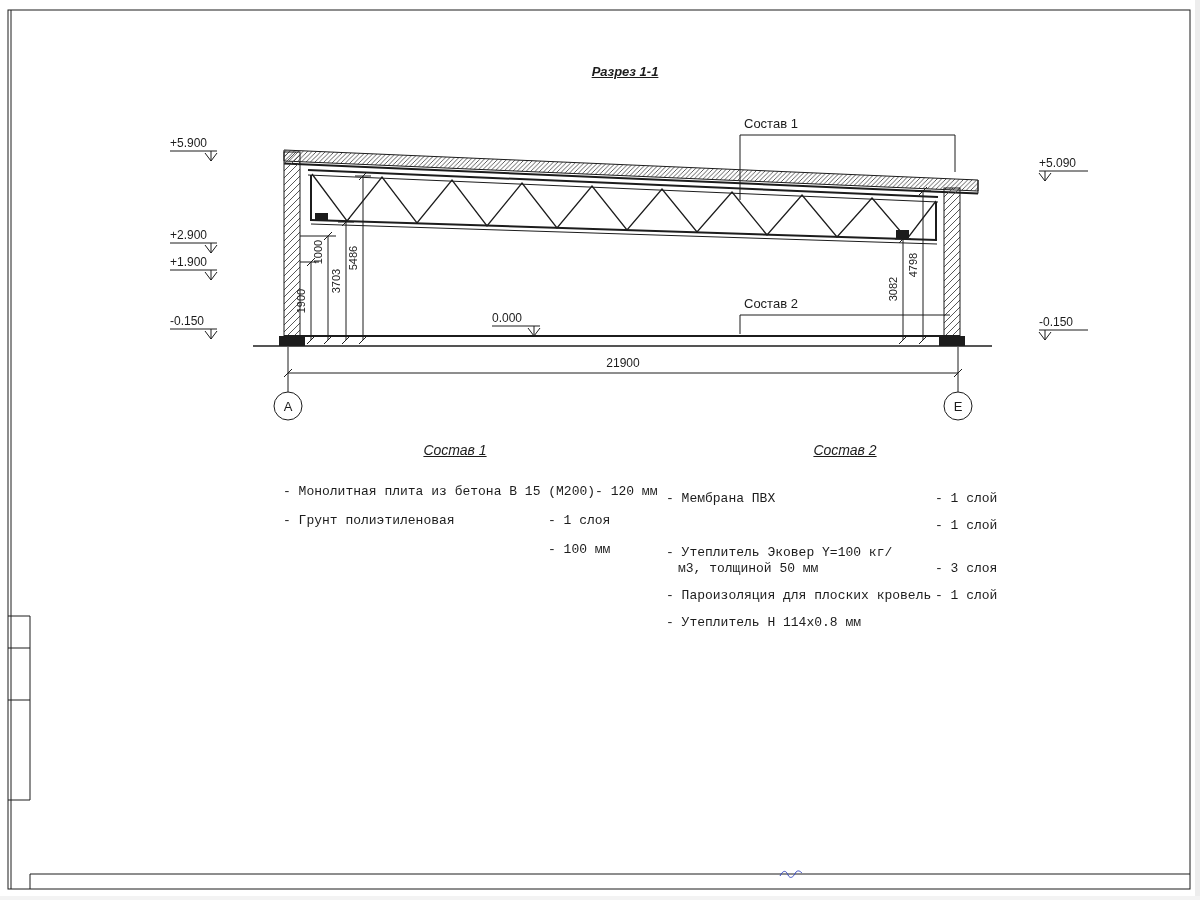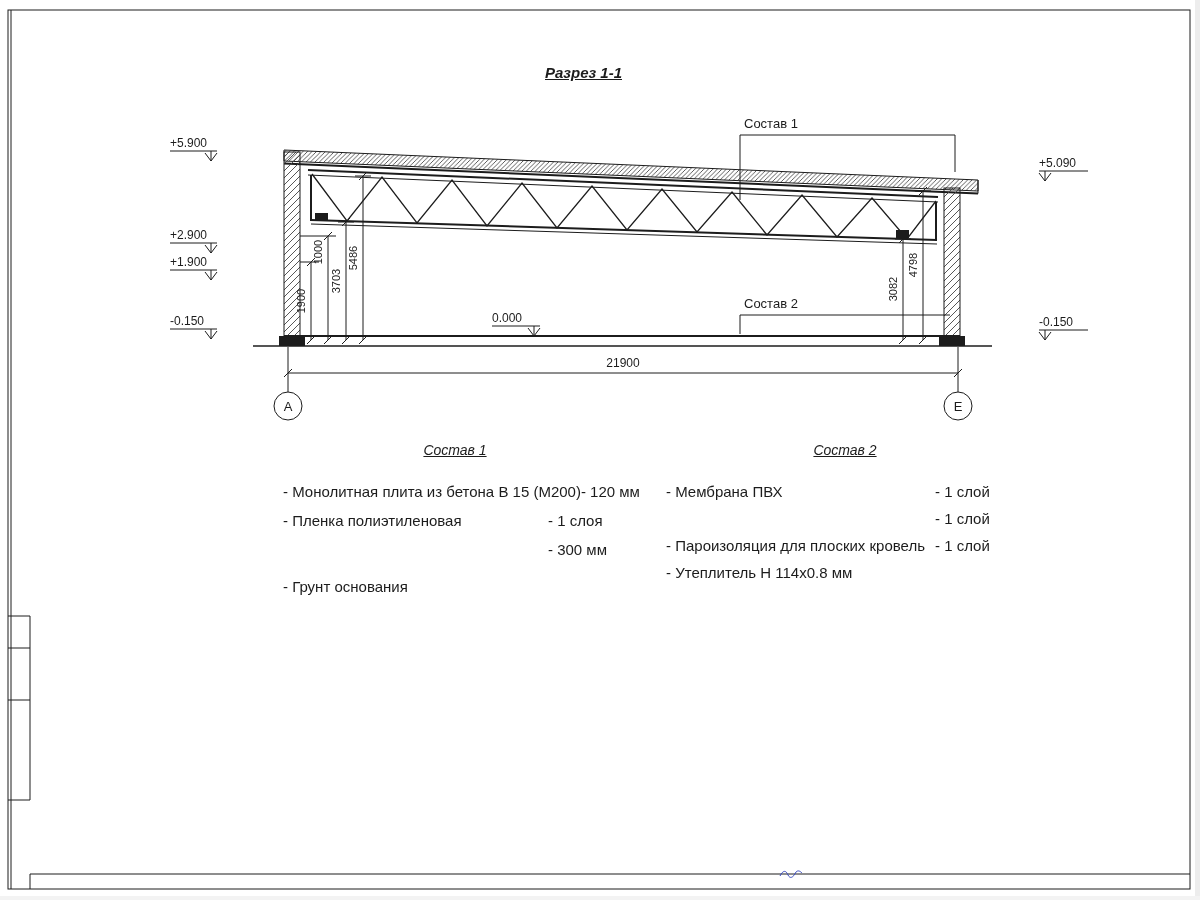"Разрез 1-1" .main-title { font-size: 15px -> 13px; text-align: left -> center }
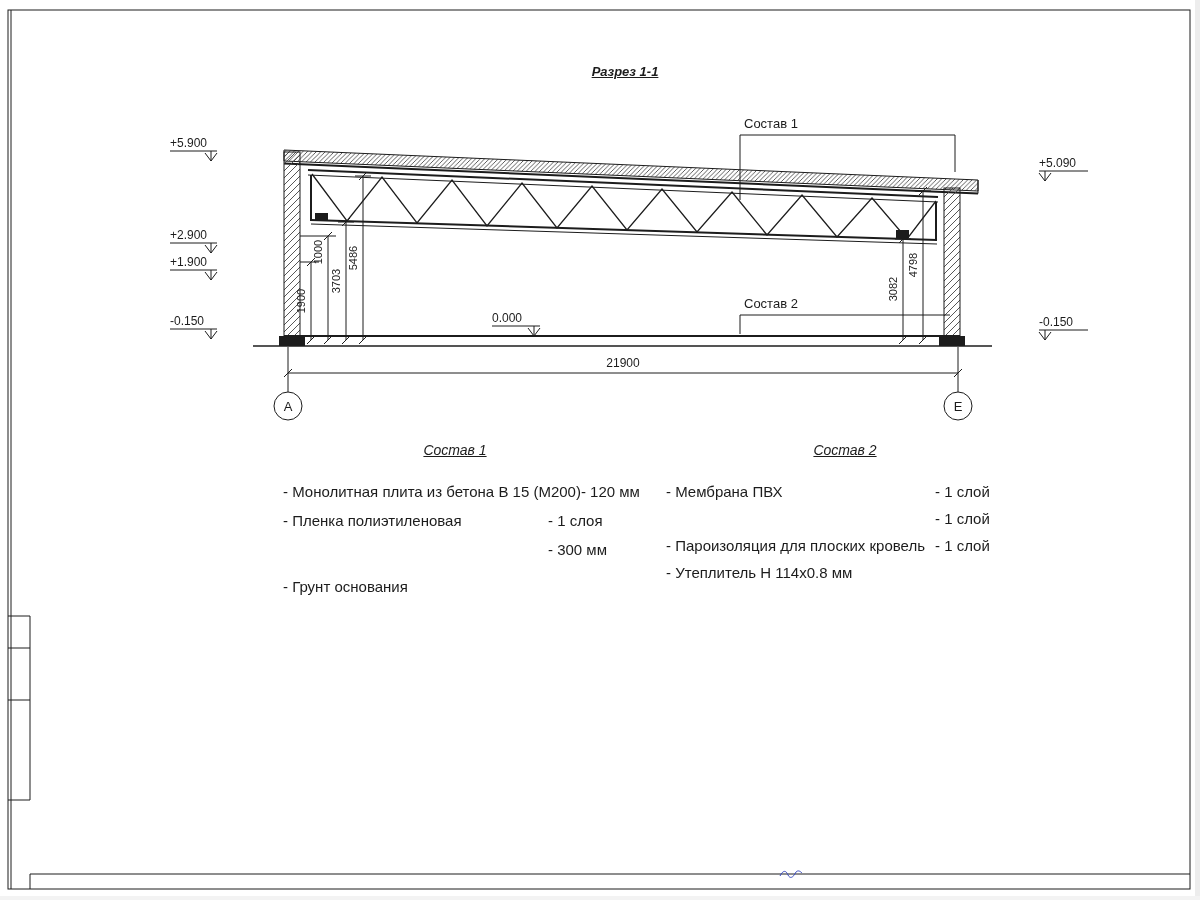"- Монолитная плита из бетона" .spec { font-family: none -> Liberation Mono, monospace; font-size: 15px -> 13px }
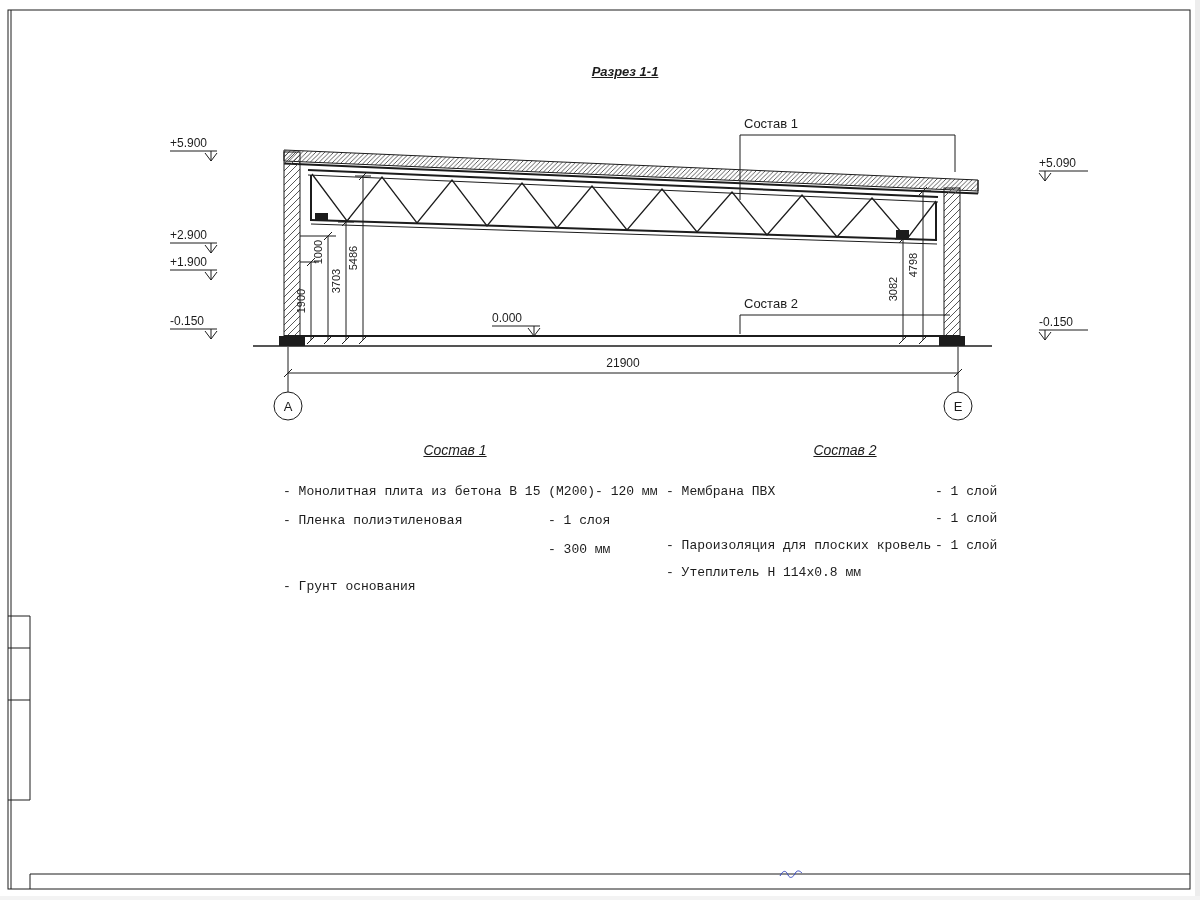"- Мембрана ПВХ" #spec2 .spec-row { margin-top: none -> 7px }
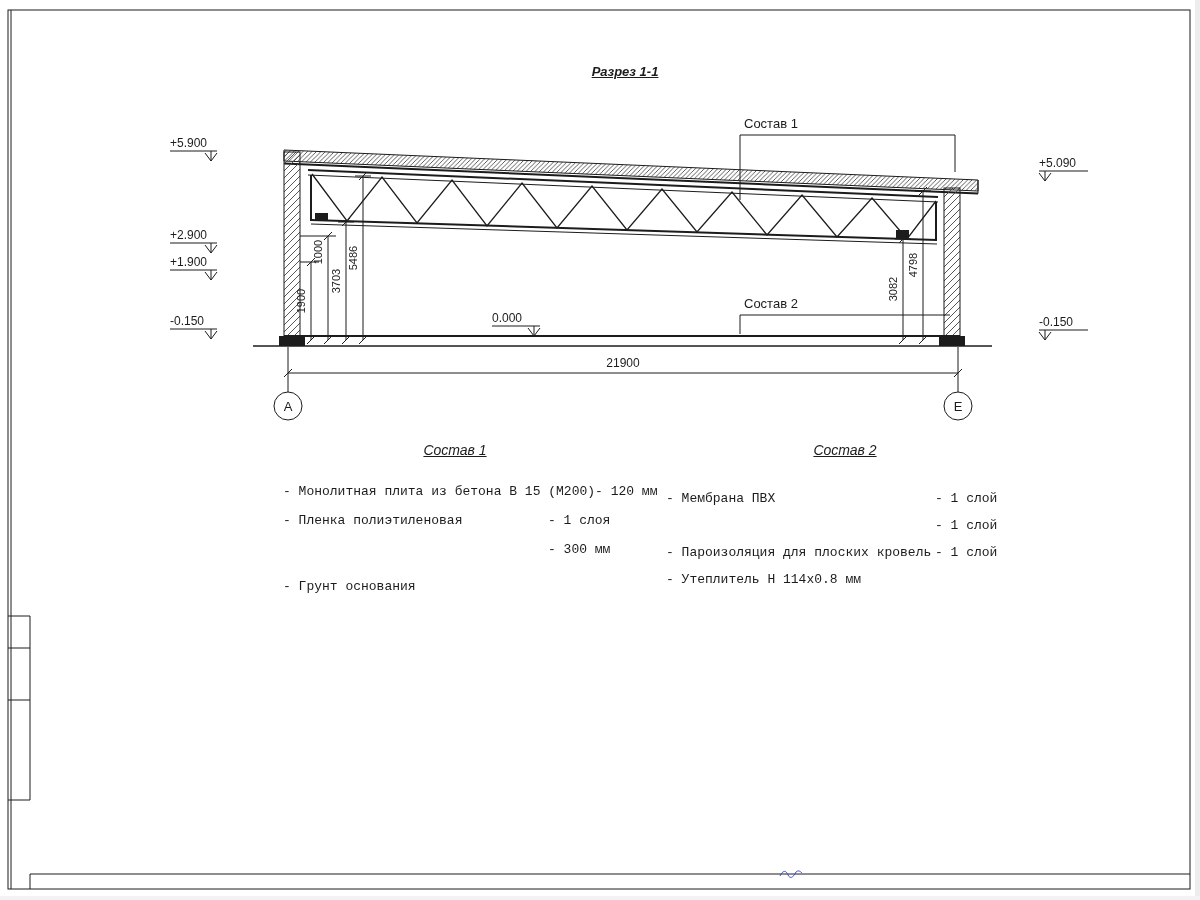"- Пленка полиэтиленовая" div.spec-label { text: Пленка -> Грунт }
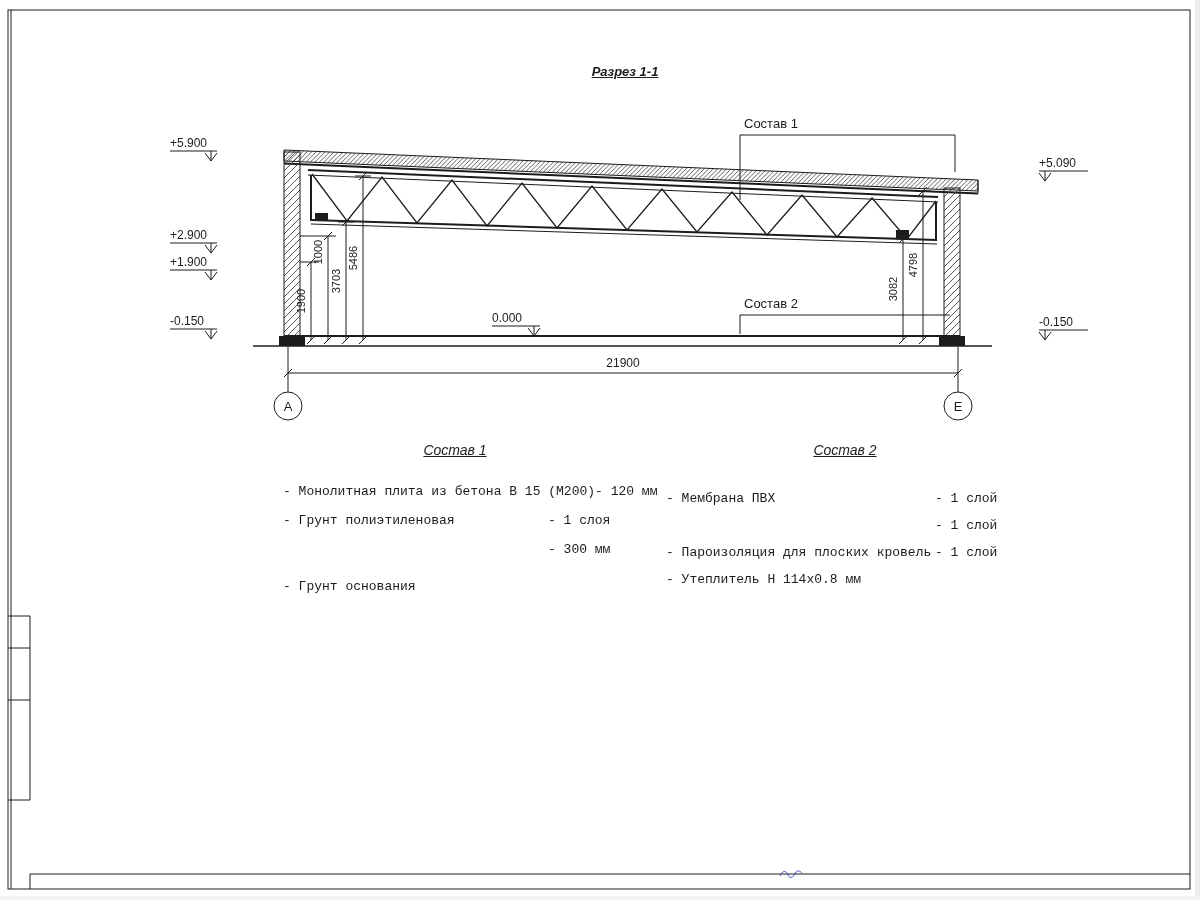"- 300 мм" div.spec-value { text: 300 -> 100 }
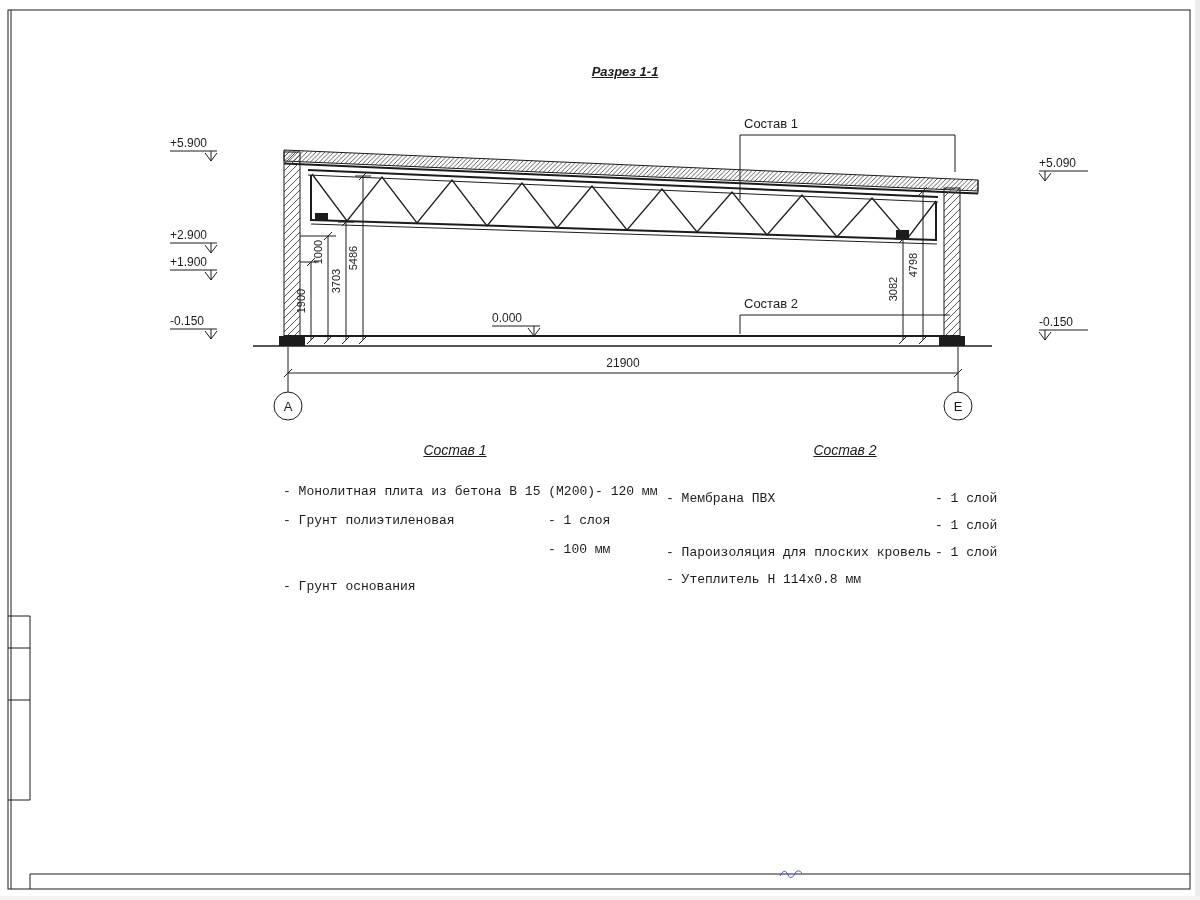"- Утеплитель Эковер Y=100 кг/м3," div.spec-row { html: none -> <div> <div>- Утеплитель Эковер Y=100 кг/м3, толщиной 50 мм</div> <div>- 3 слоя</div> </div> }
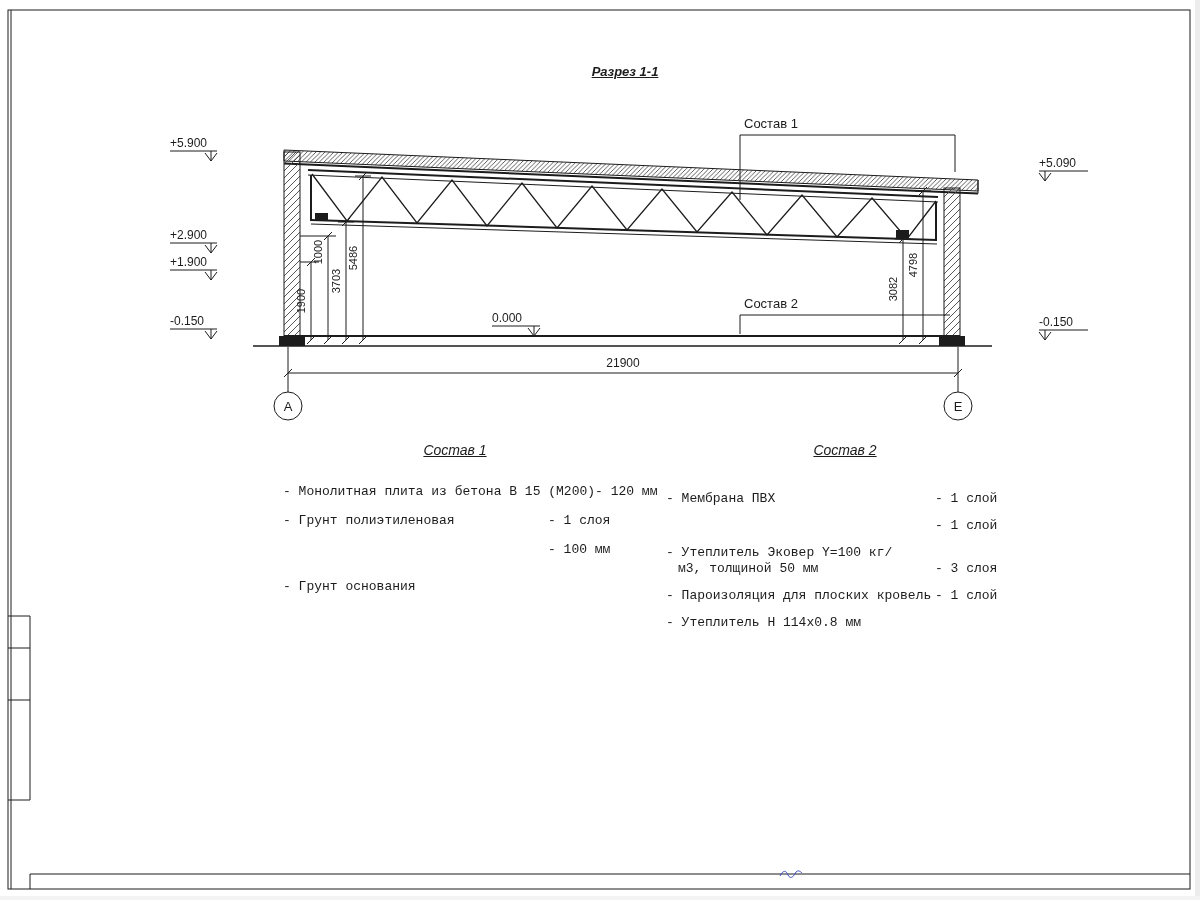"- Грунт основания" div.spec-row { html: <div> <div>- Грунт основания</div> <div></div> </div> -> none }
